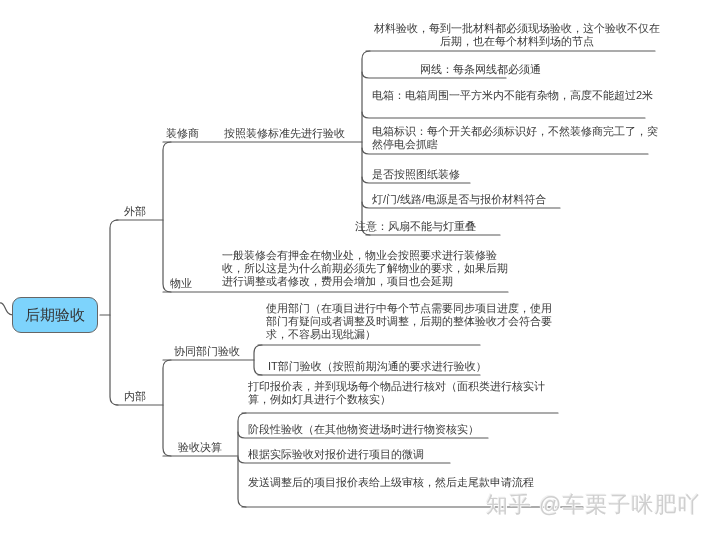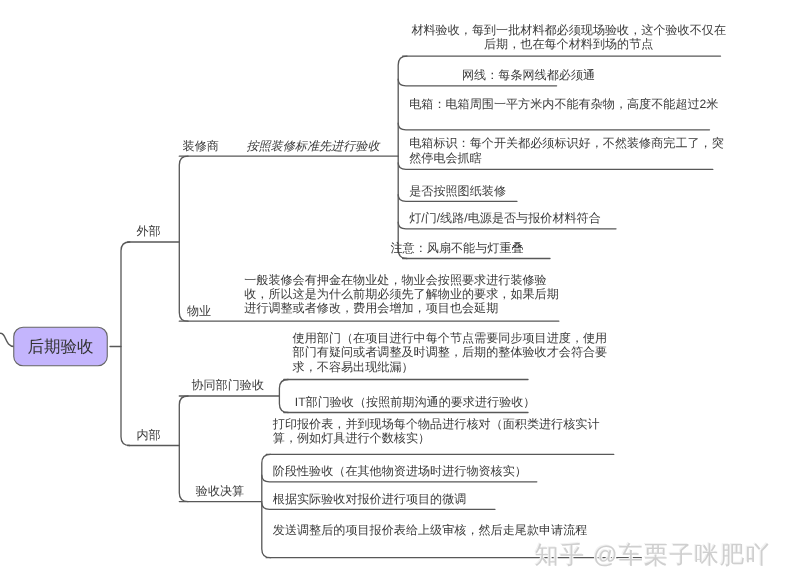"按照装修标准先进行验收" div.node { font-style: italic -> none }
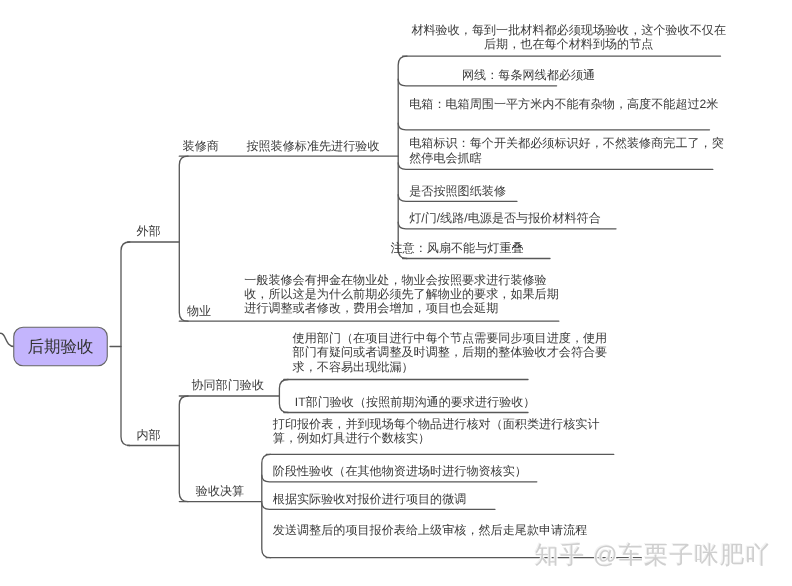"后期验收" .root-box { background: #c4b5fd -> #7dd3fc }
